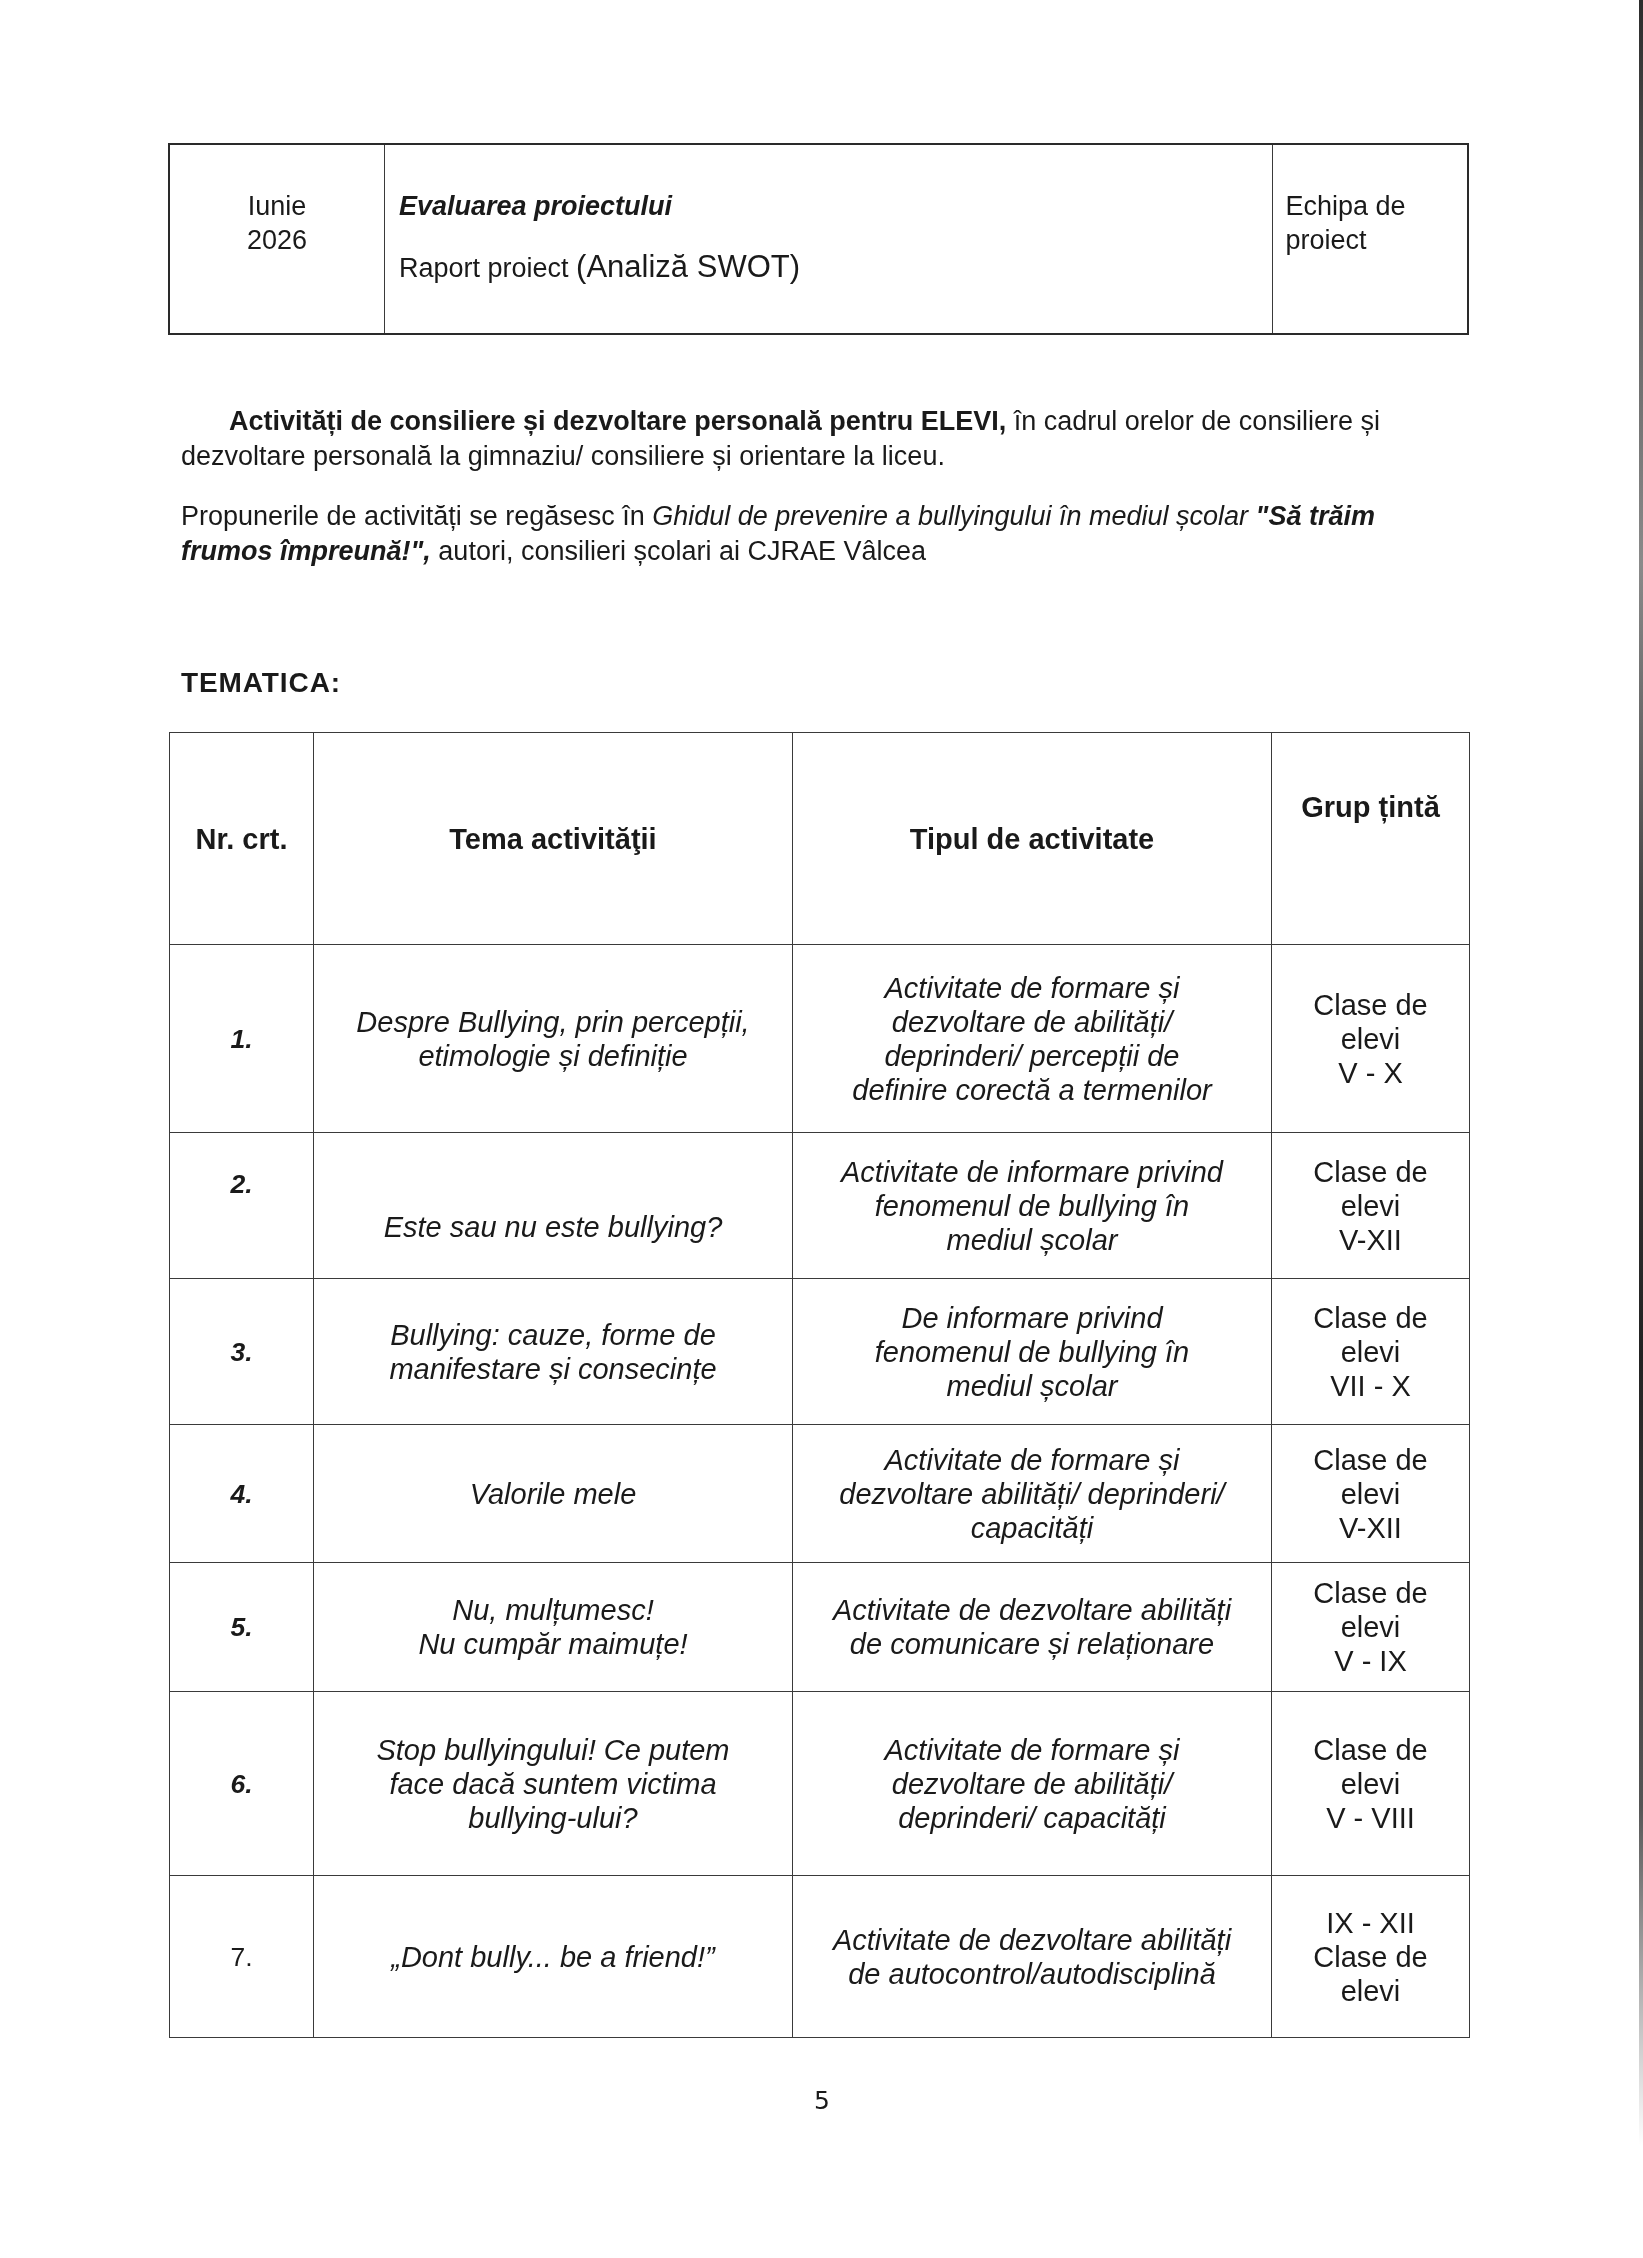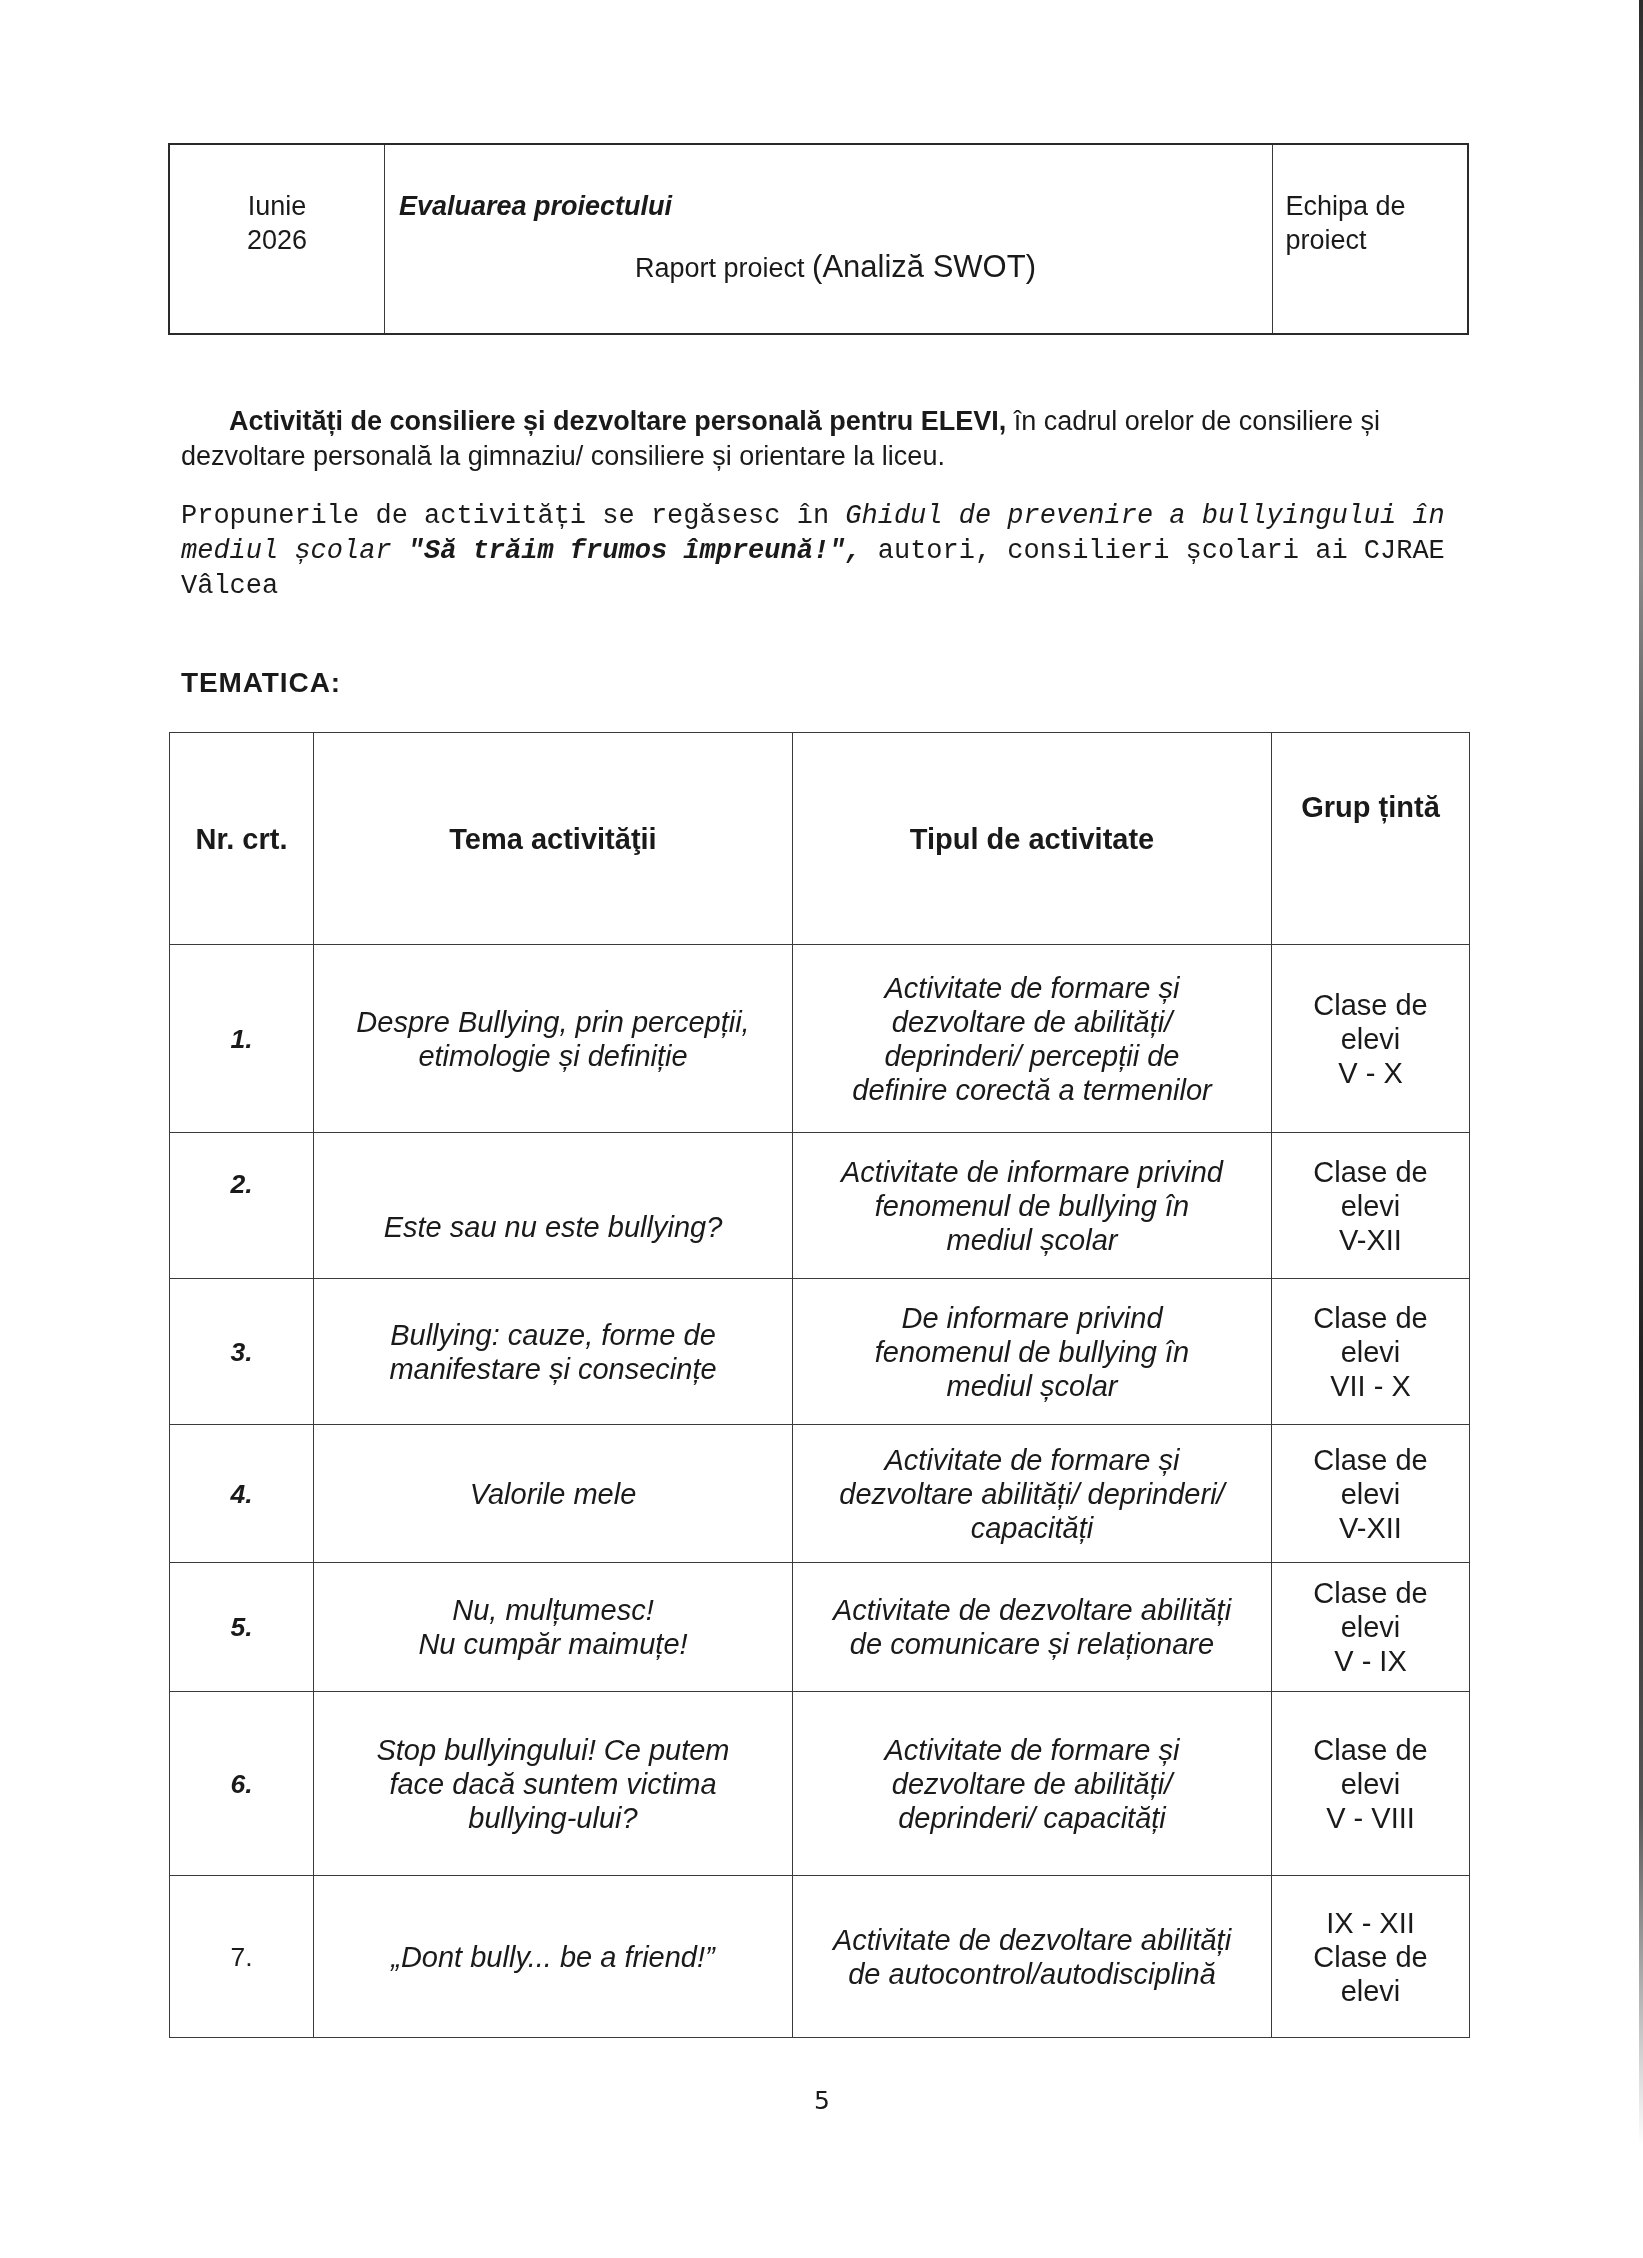"Raport proiect (Analiză SWOT)" .task-sub { text-align: center -> none }
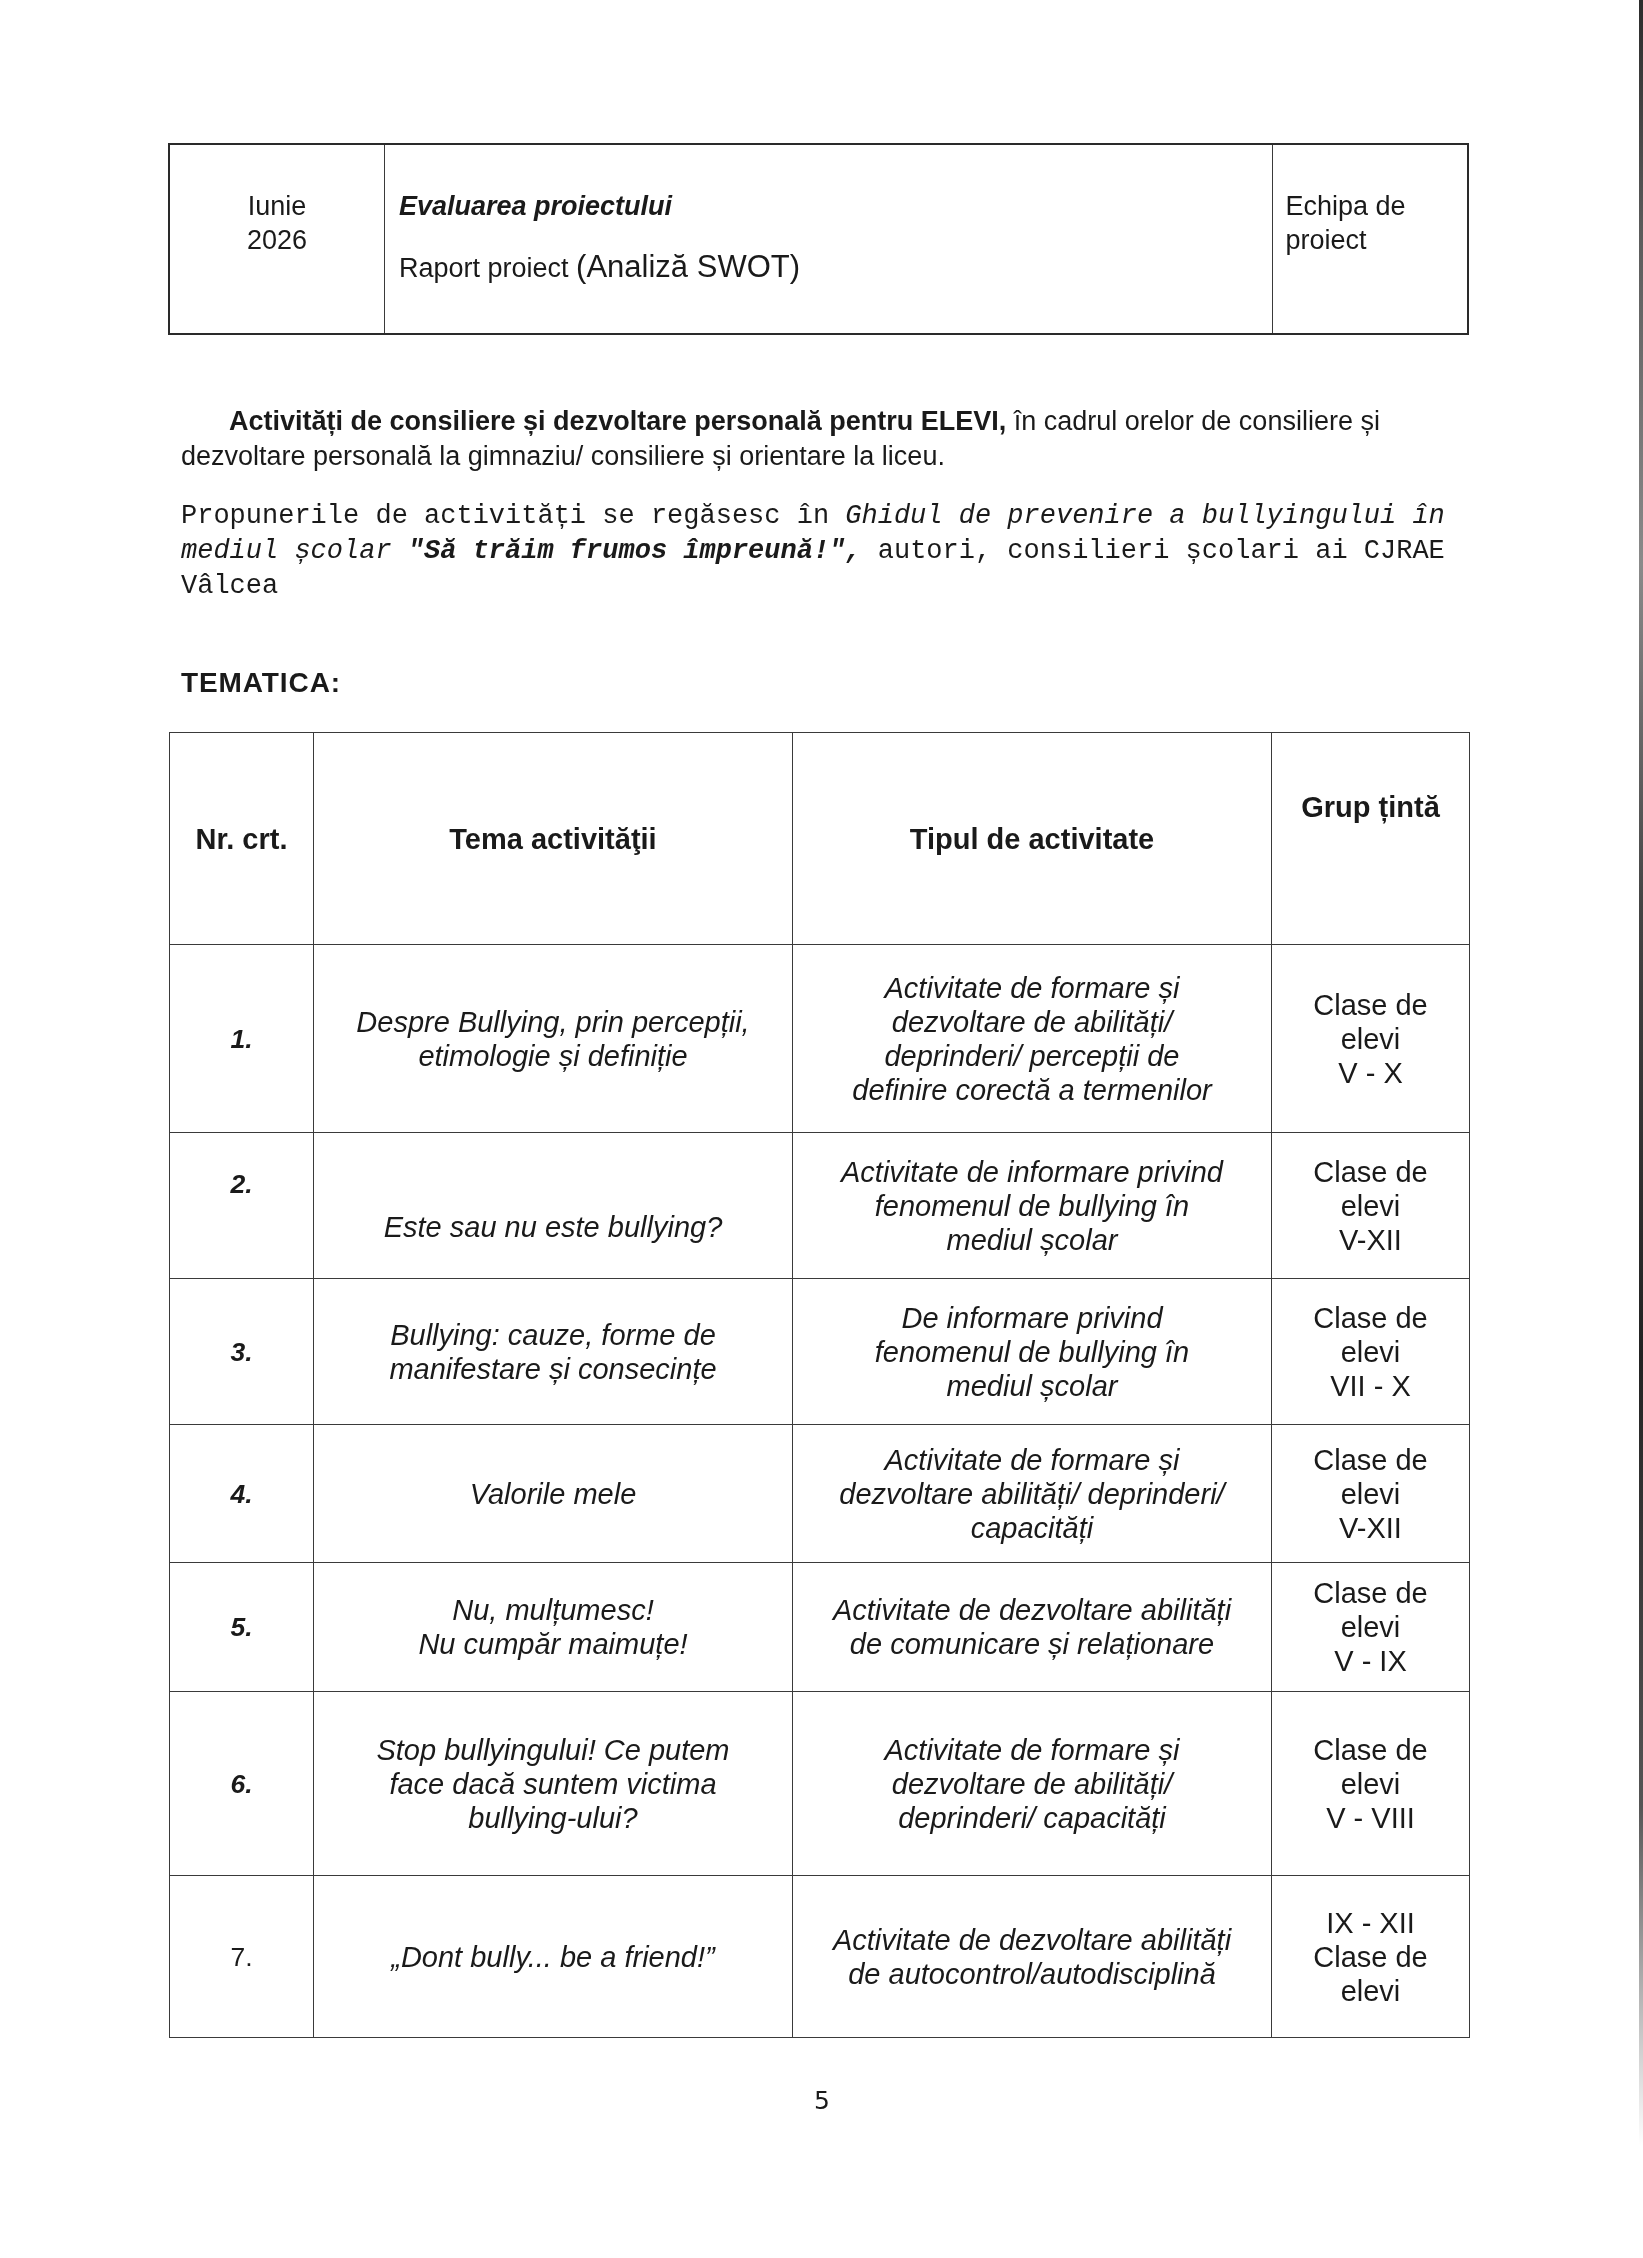"Propunerile de activități se regăsesc" .intro2 { font-family: Liberation Mono, monospace -> none }
